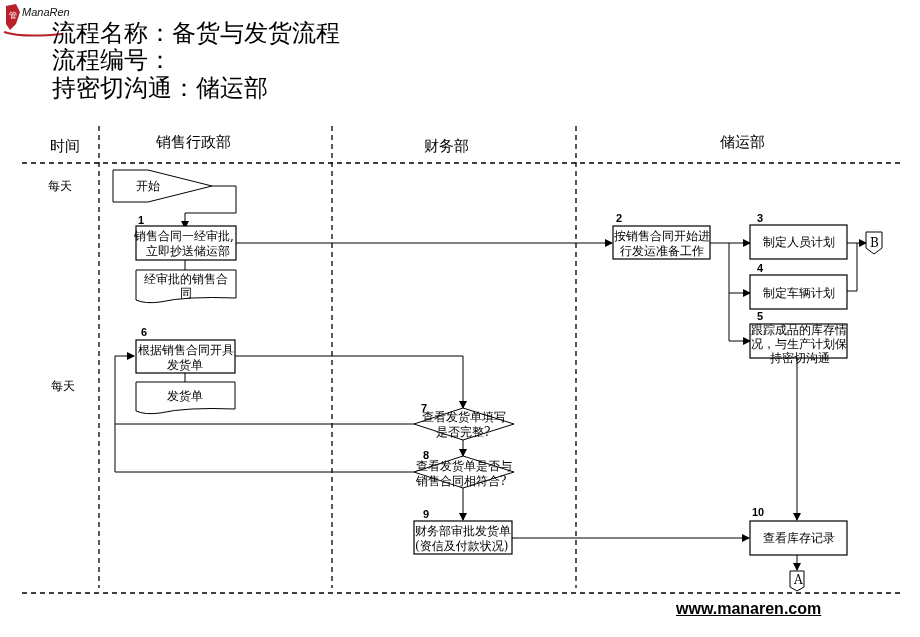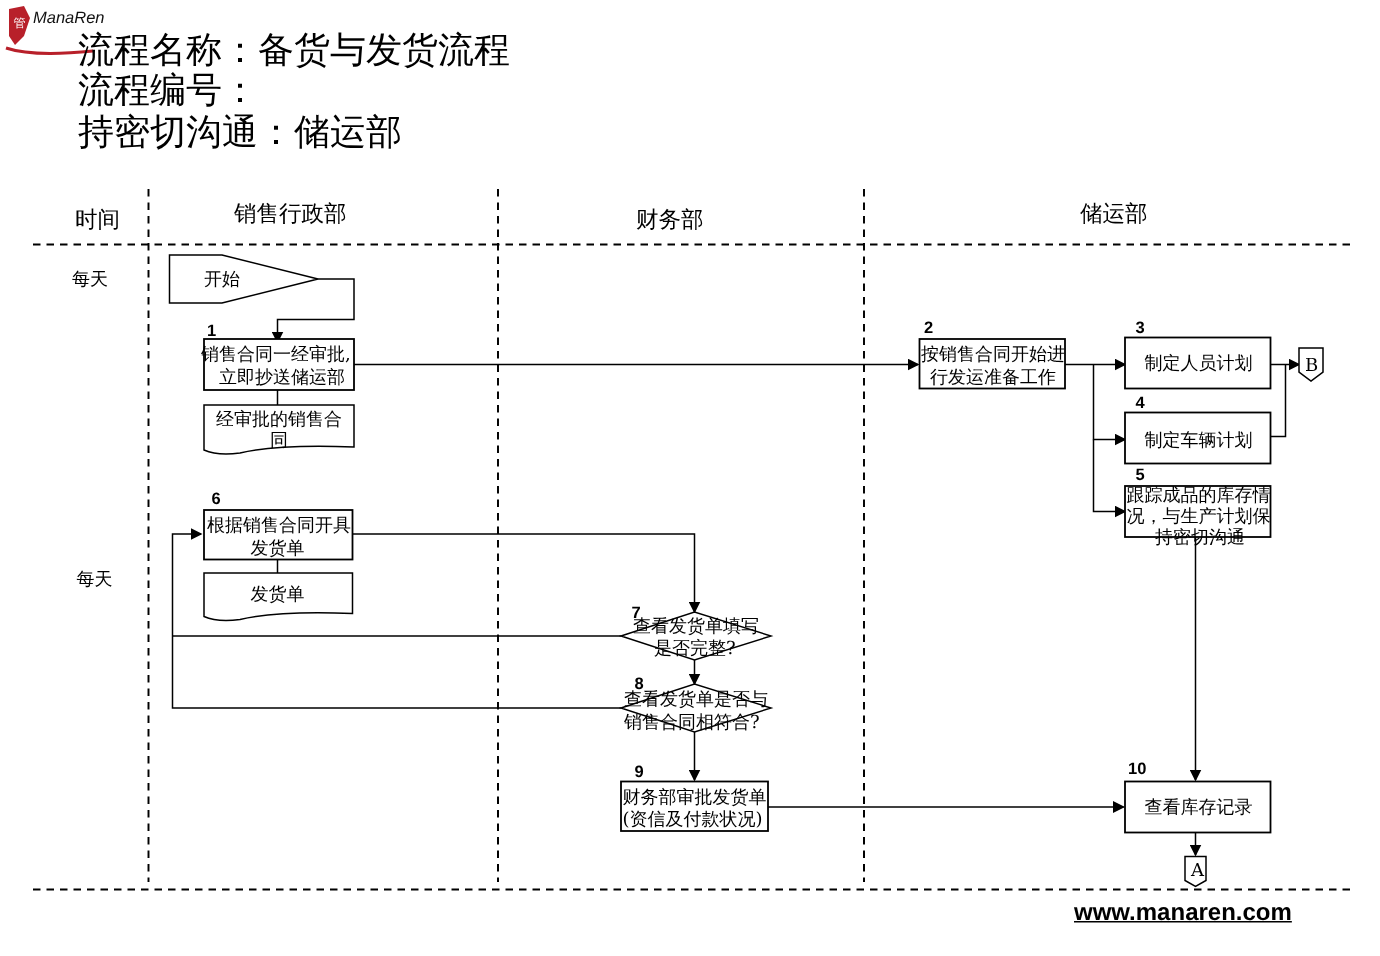"www.manaren.com" .footer-link { margin-left: 40px -> none }
